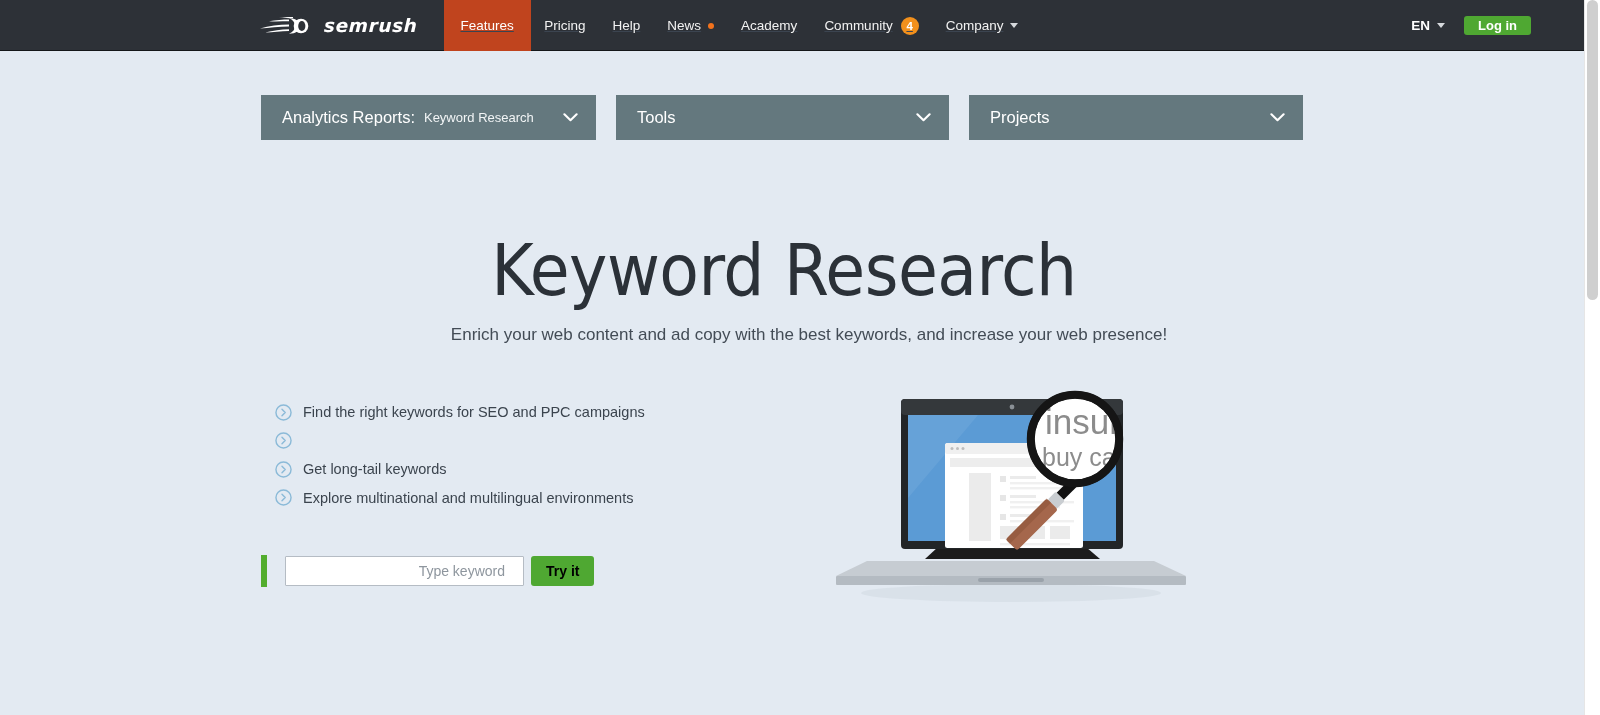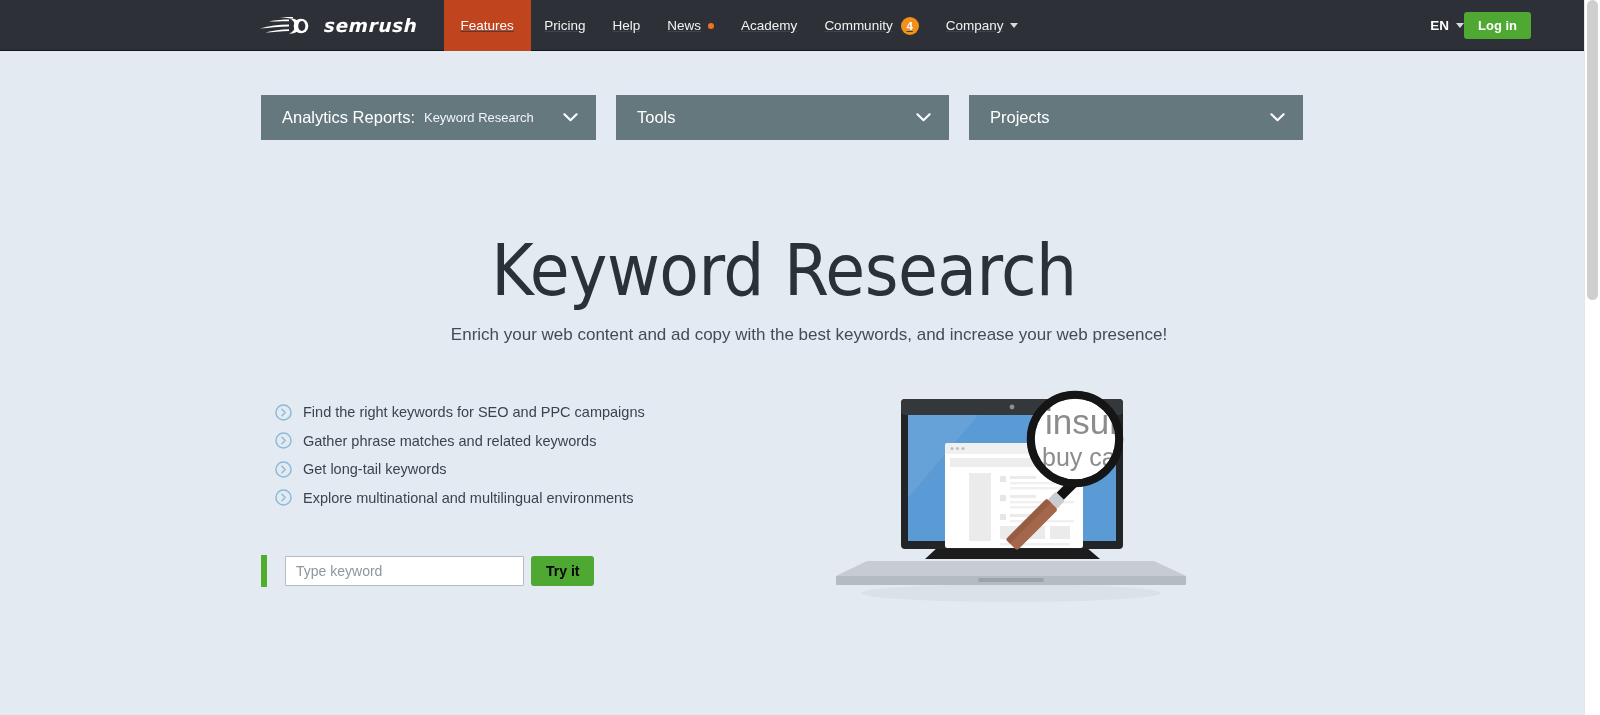"EN" .topbar-right { gap: none -> 19px }
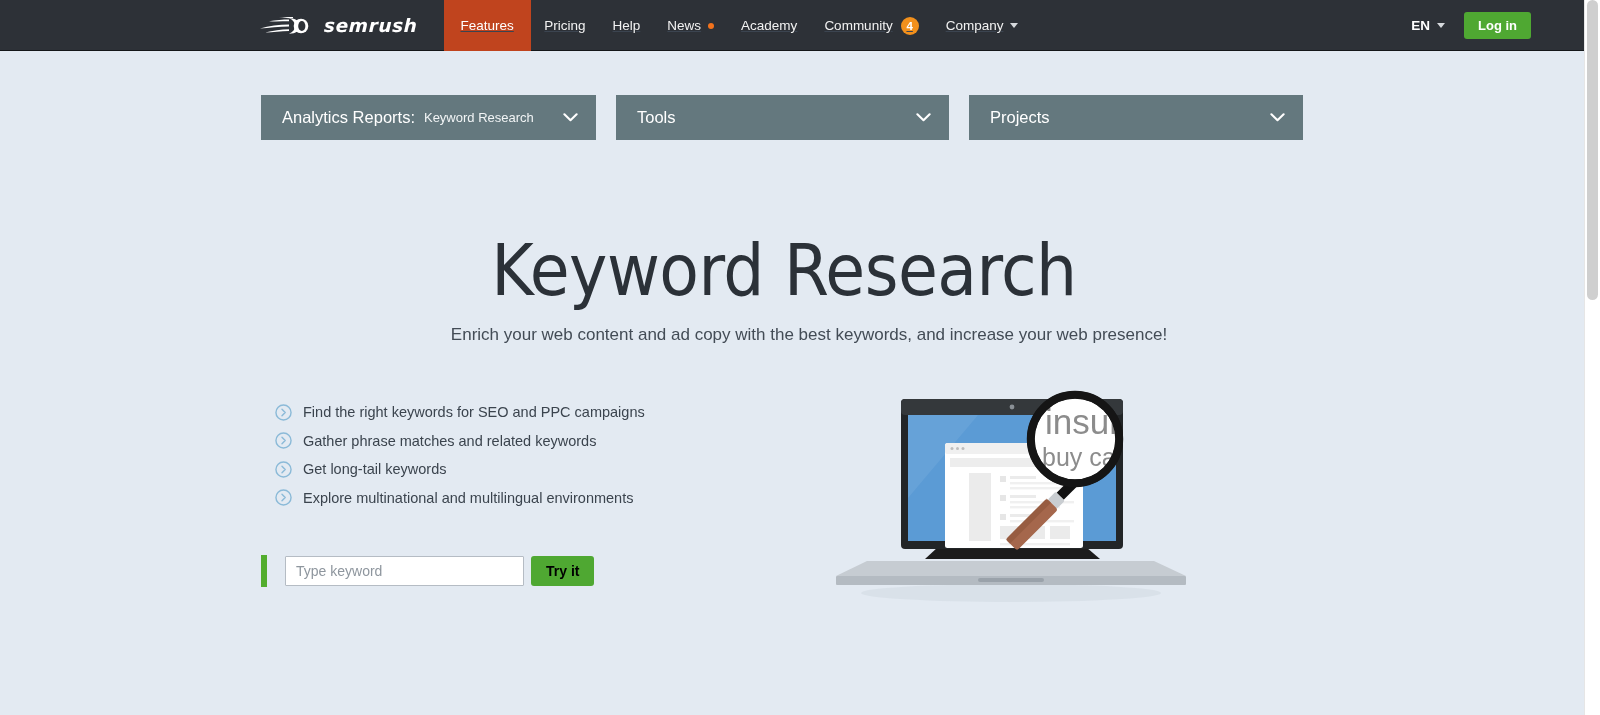"Log in" .login-btn { height: 27px -> 19px }
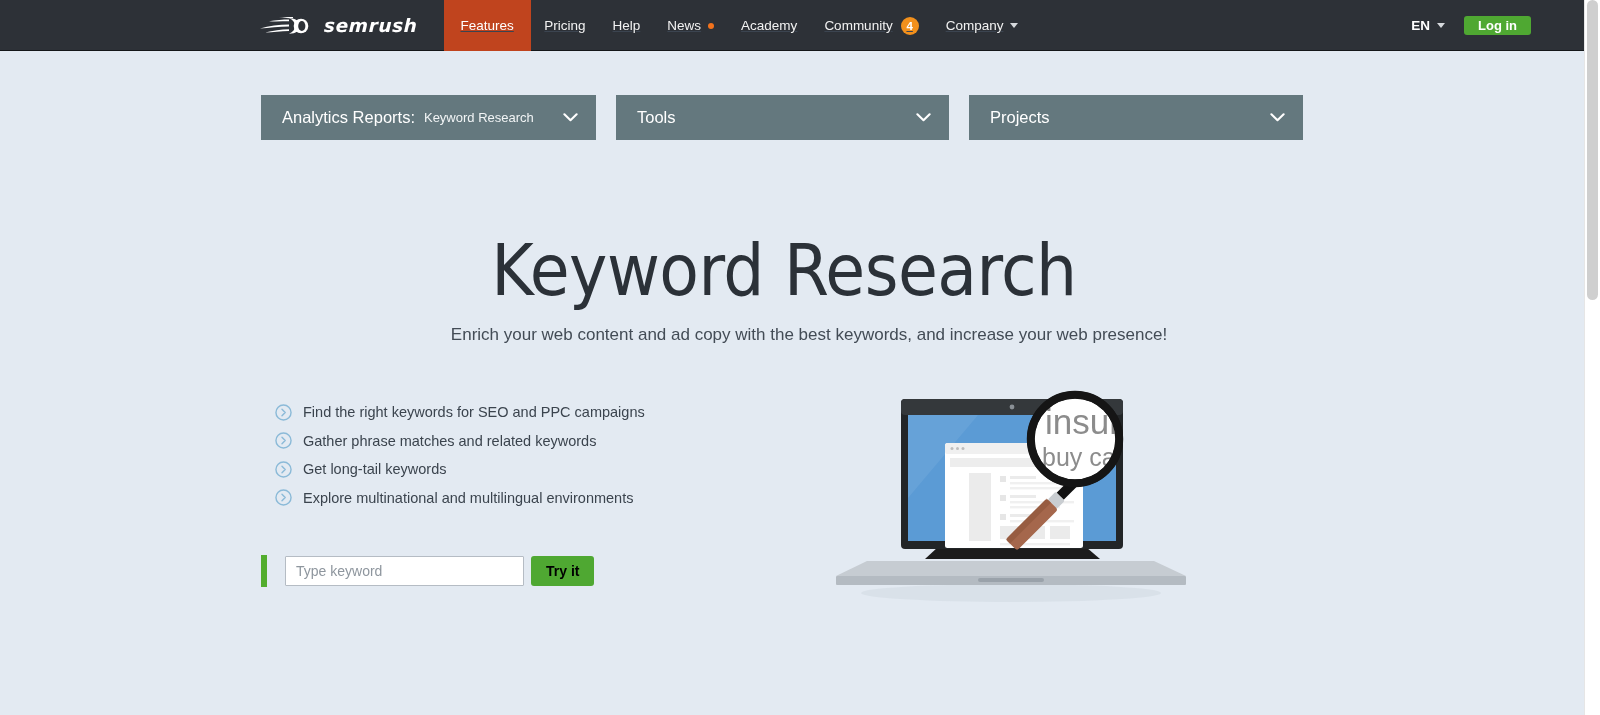"Gather phrase matches and related" span.feature-text { html: <span>Gather phrase matches and related keywords</span> -> none }
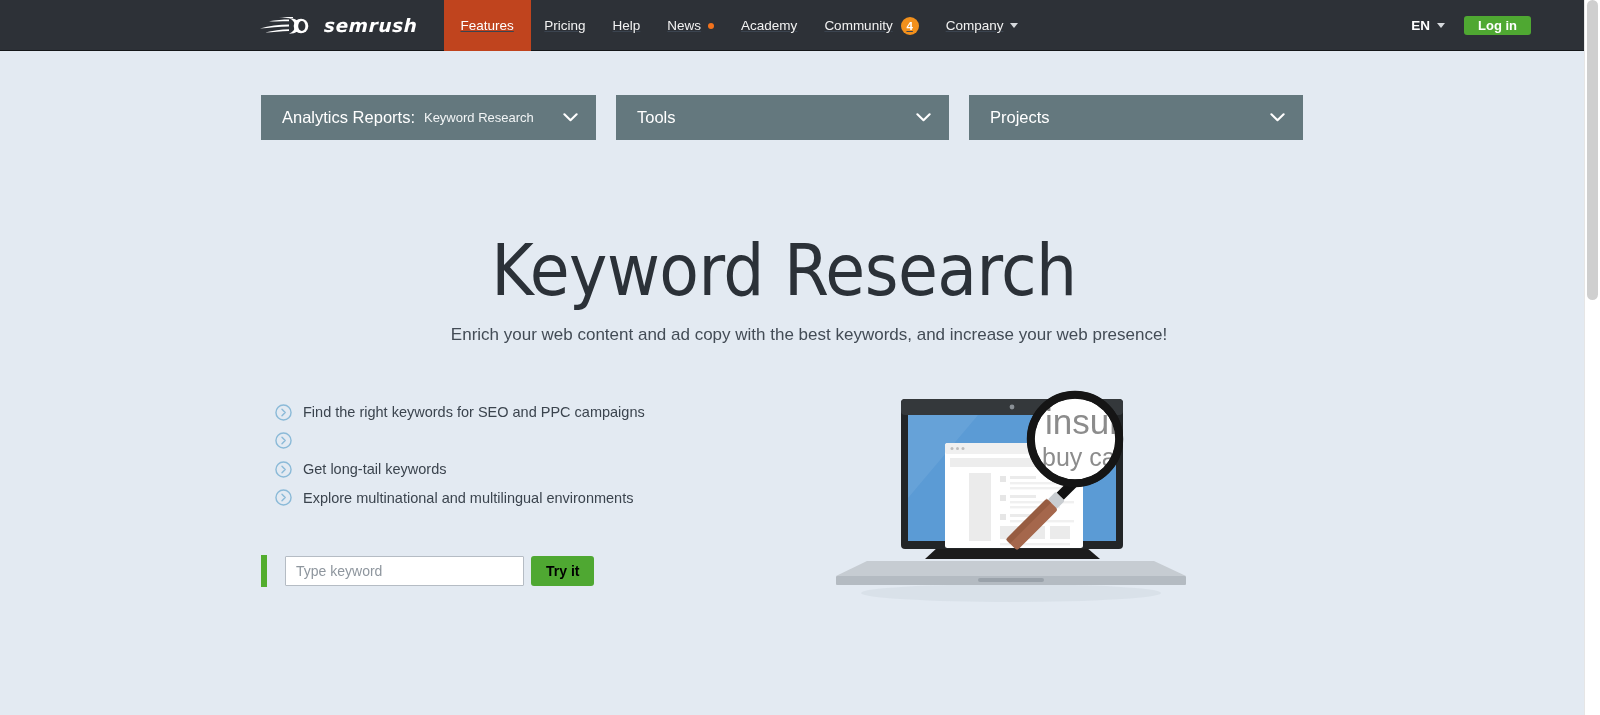"Type keyword" .kw-input { padding: 0 10px -> 0 18px; text-align: none -> right }
